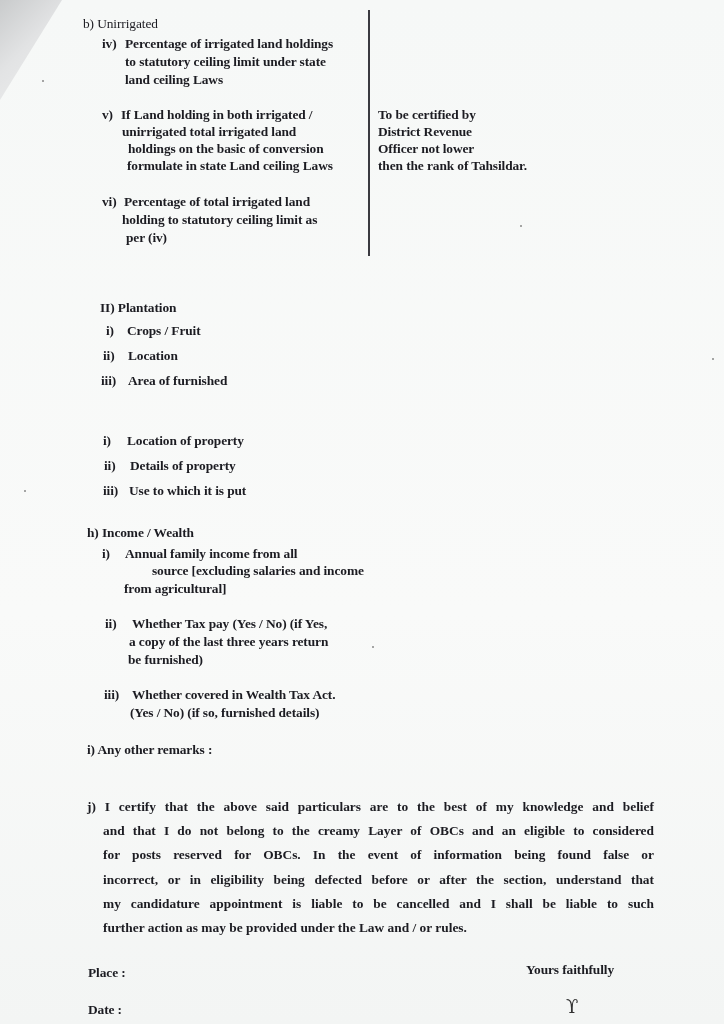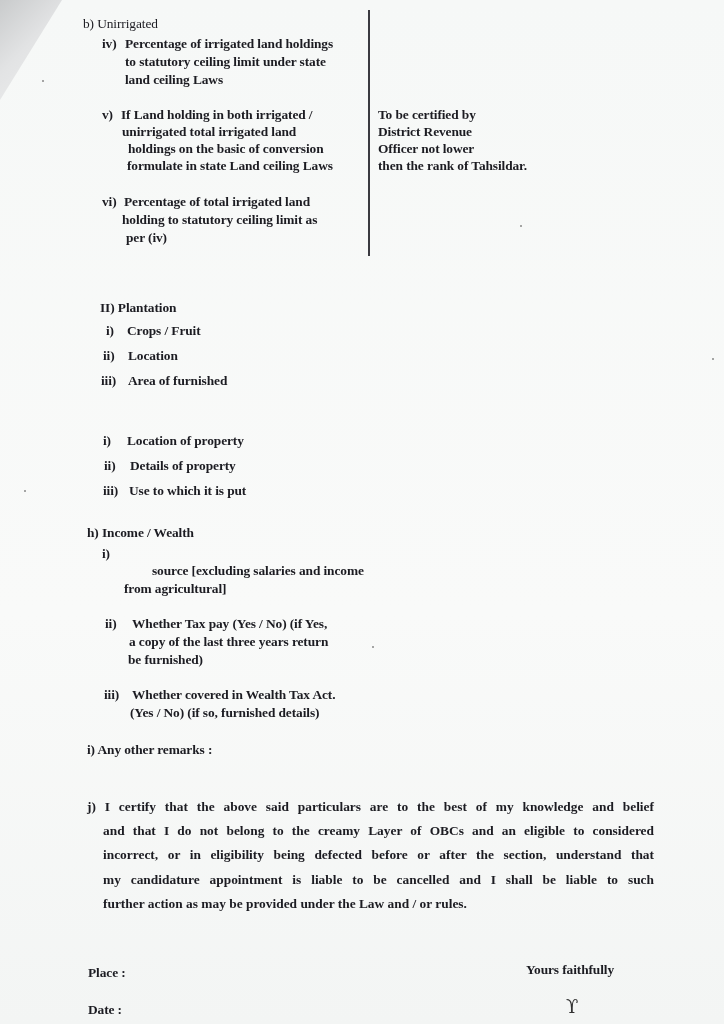"Annual family income from all" div.t { html: none -> <div>Annual family income from all</div> }
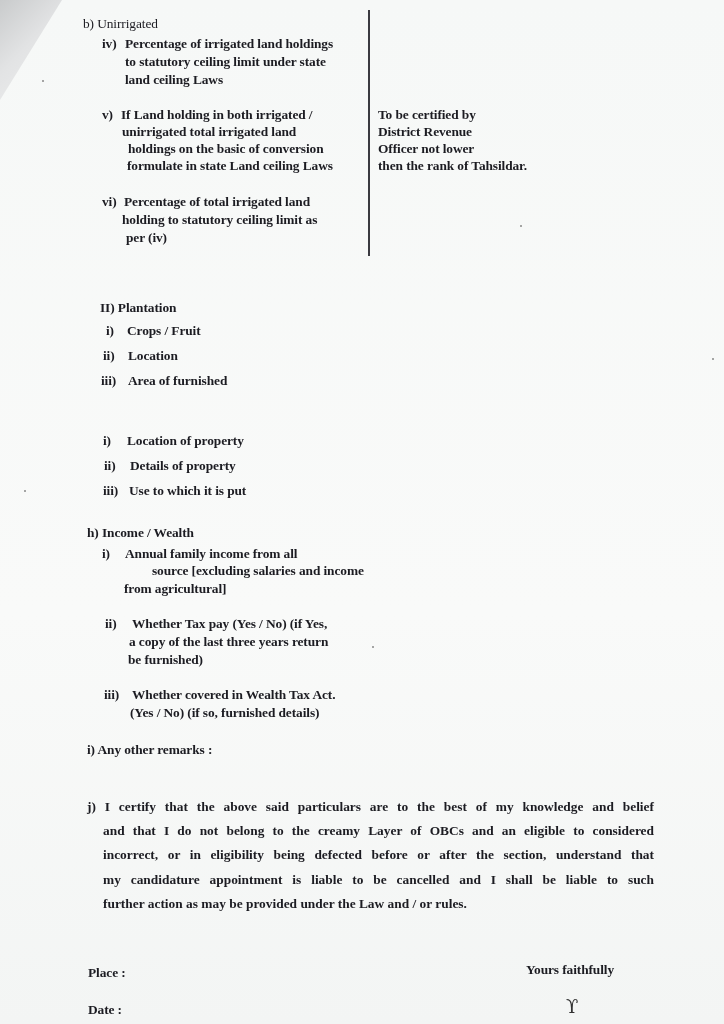"for posts reserved for OBCs." span.ln { html: none -> <span>for posts reserved for OBCs. In the event of information being found false or</span> }
